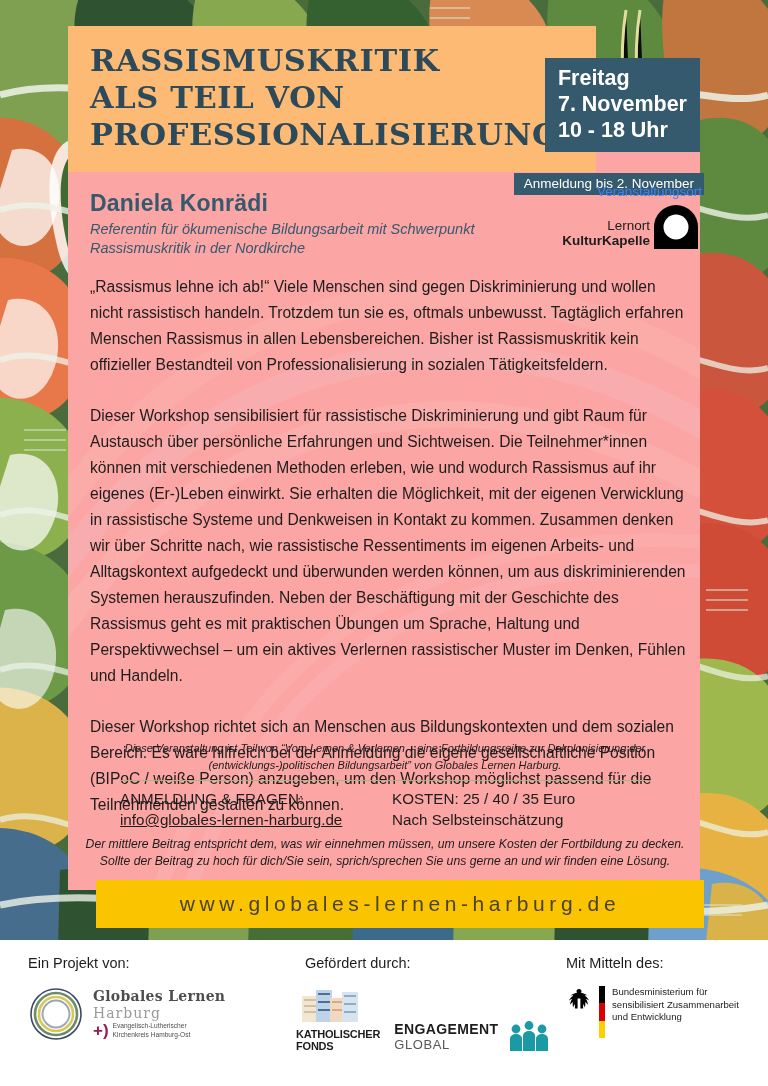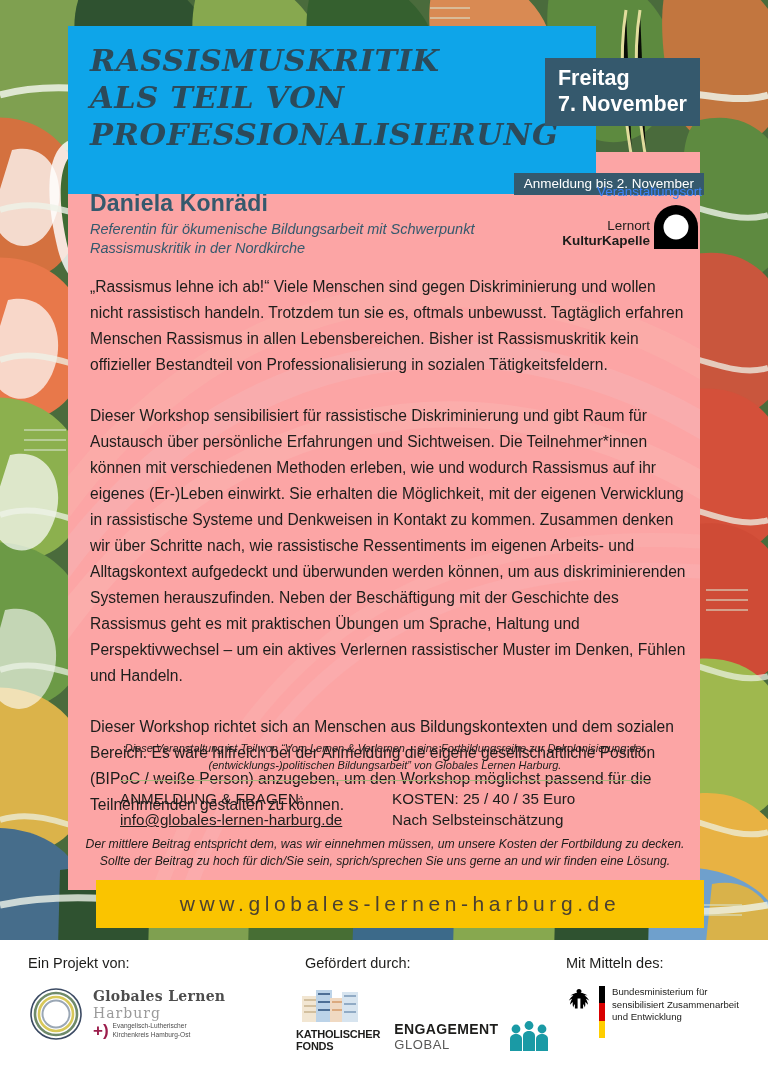"RASSISMUSKRITIK" #title-banner { background: #0ea5e9 -> #fdba74; font-style: italic -> none; height: 168px -> 146px }
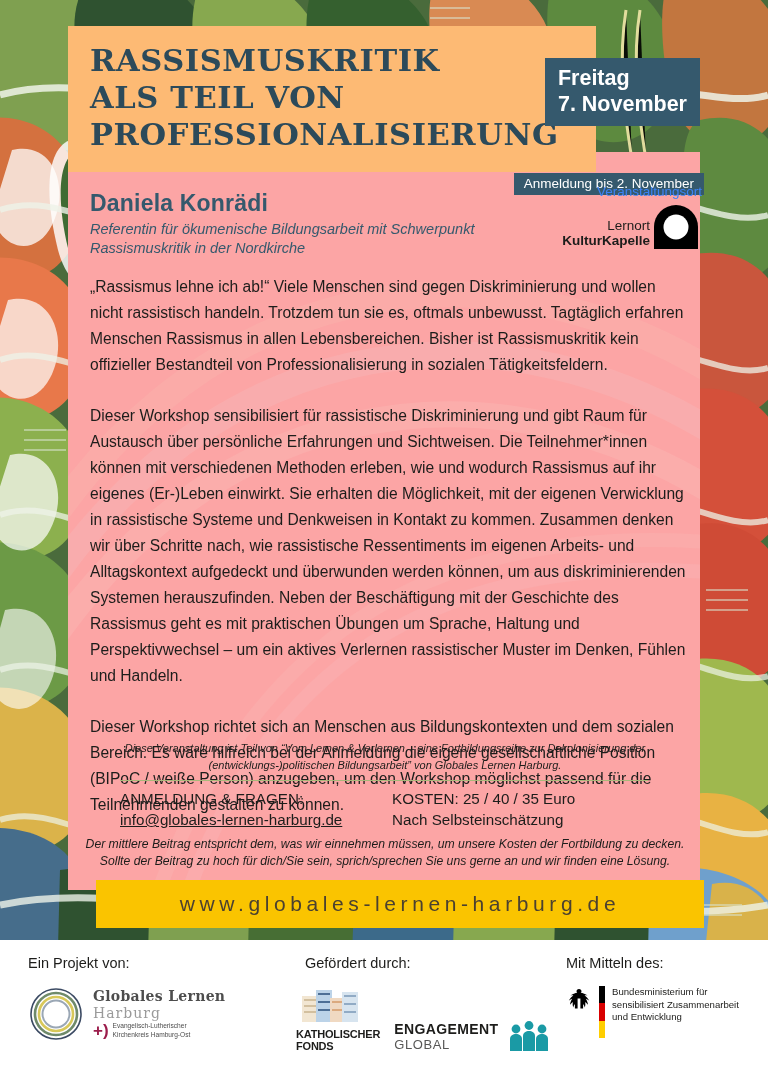"10 - 18 Uhr" span.dl { html: none -> <span>10 - 18 Uhr</span> }
